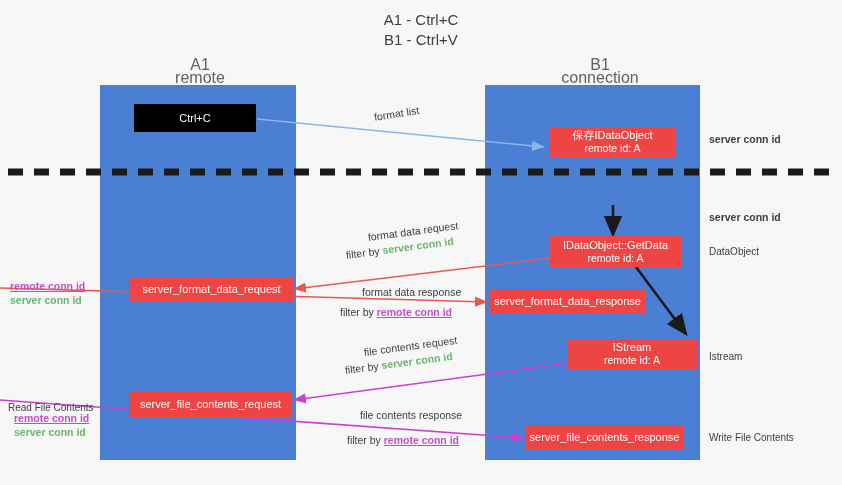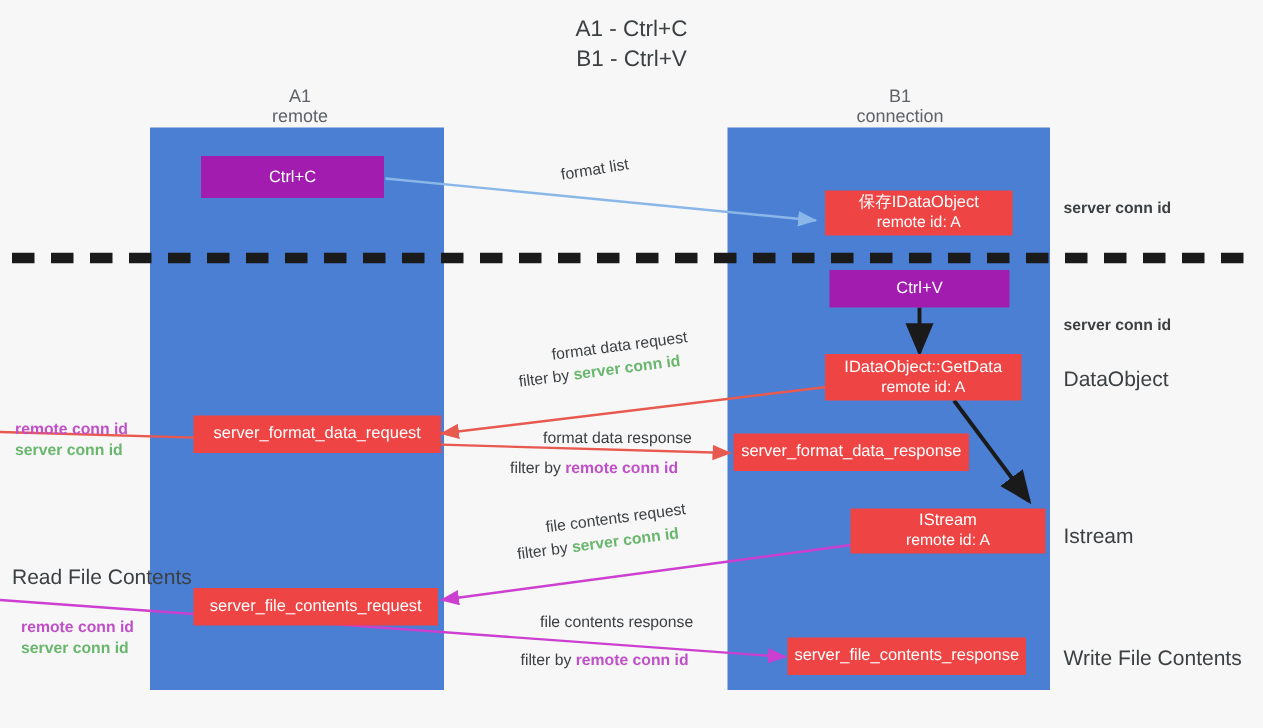"A1" .colhead { font-size: 12px -> 16px }
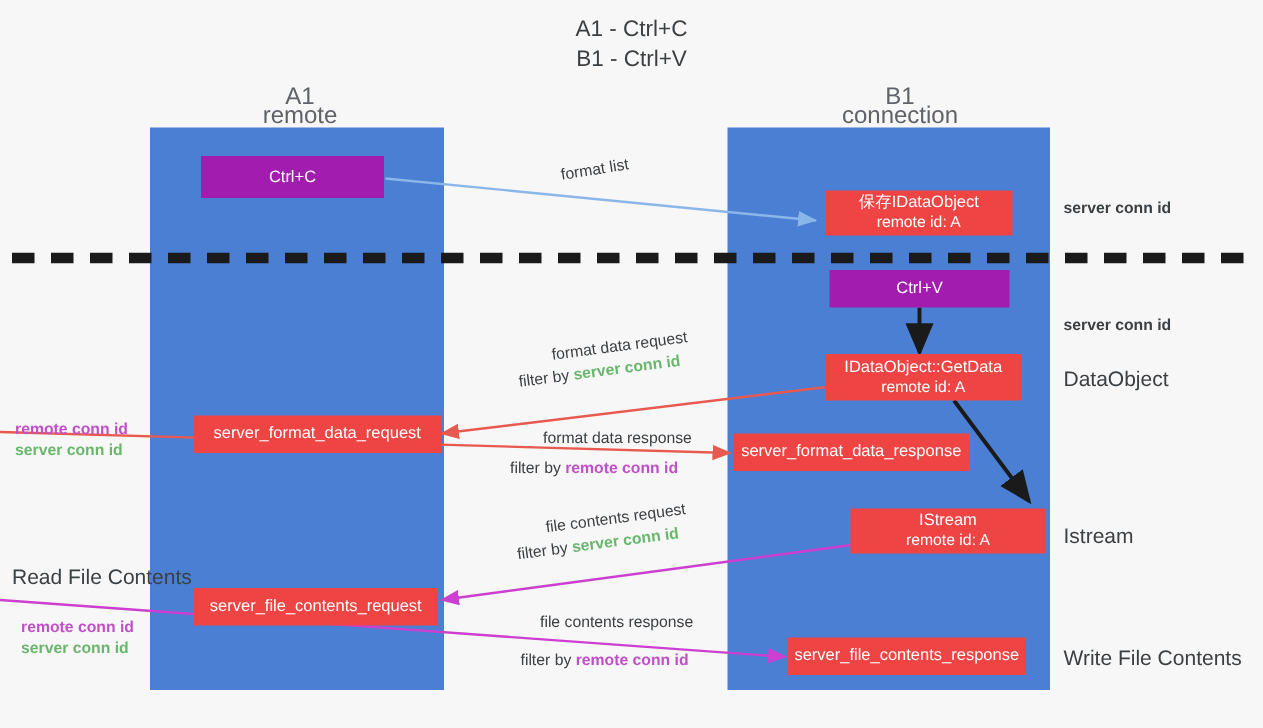"Ctrl+C" .box.green { background: #a21caf -> #000000 }
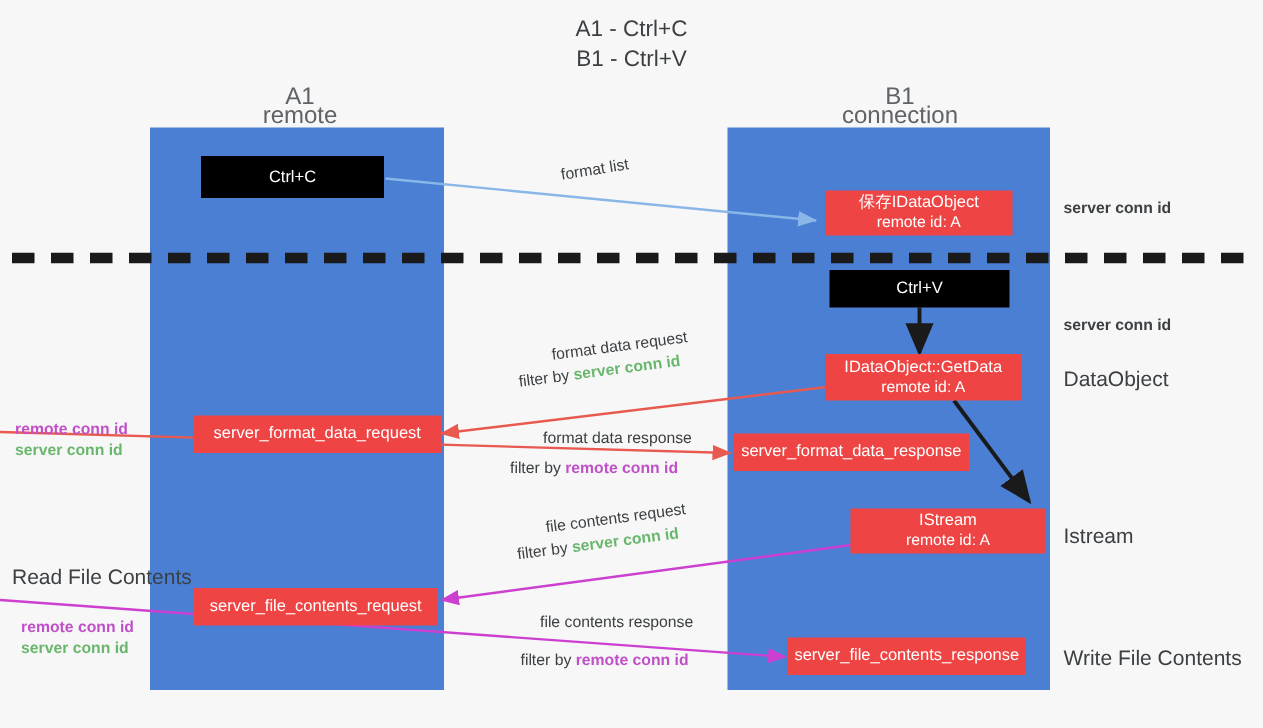"Ctrl+V" div.box { html: <div> <span>Ctrl+V</span> </div> -> none }
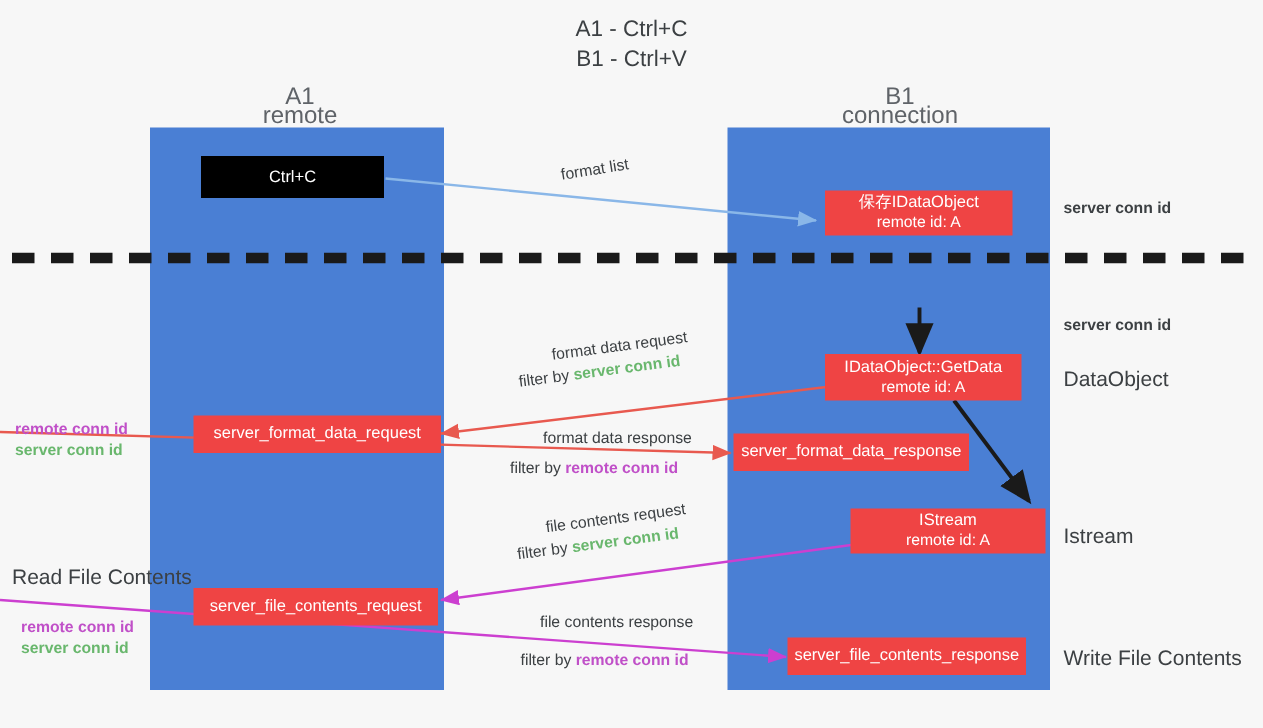"DataObject" .sidelbl { font-size: 14px -> 10px }
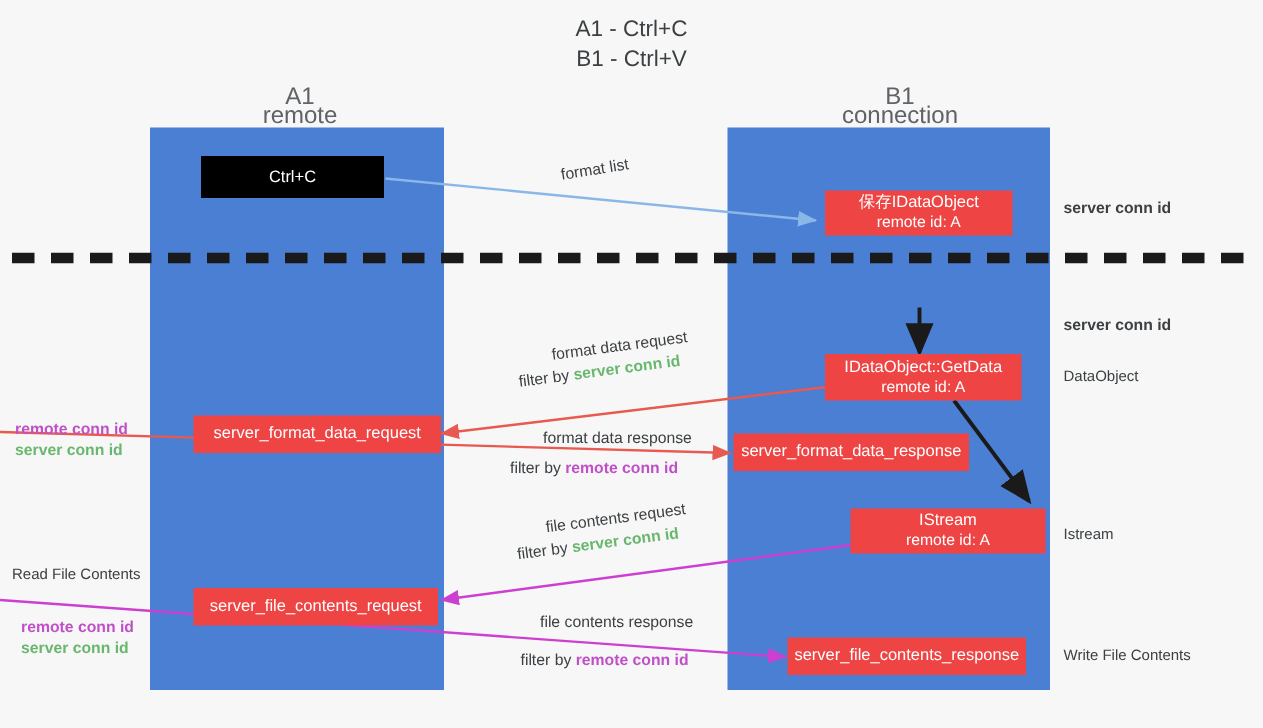"remote conn id" .magenta-t { text-decoration: none -> underline }
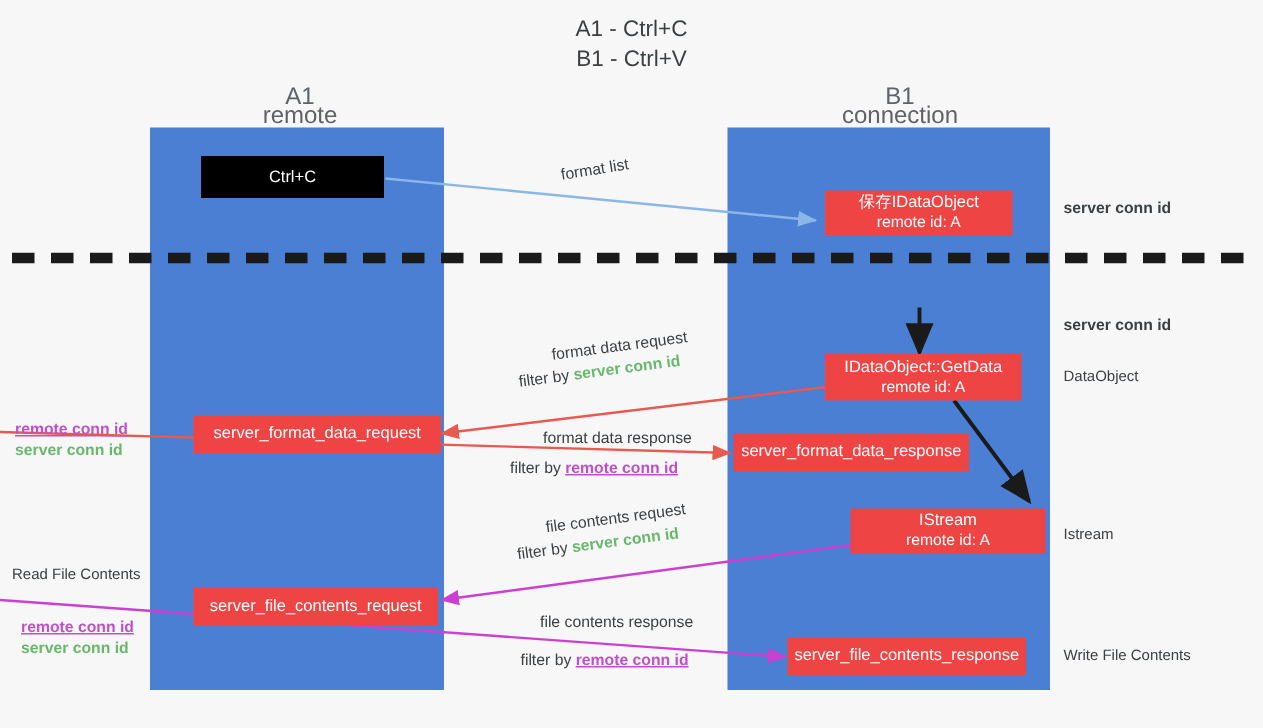"Read File Contents" div.sidelbl { top: 377px -> 401px }
